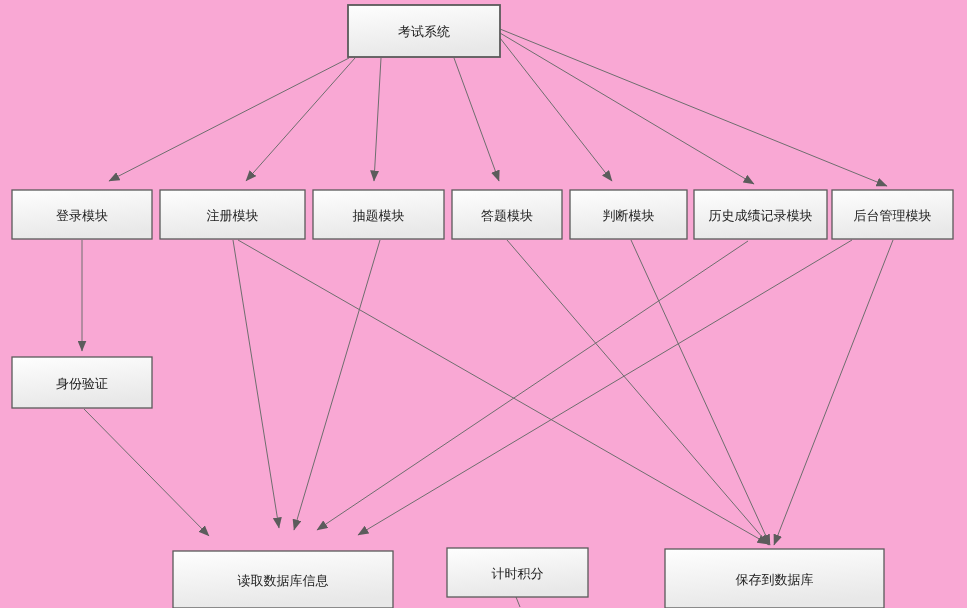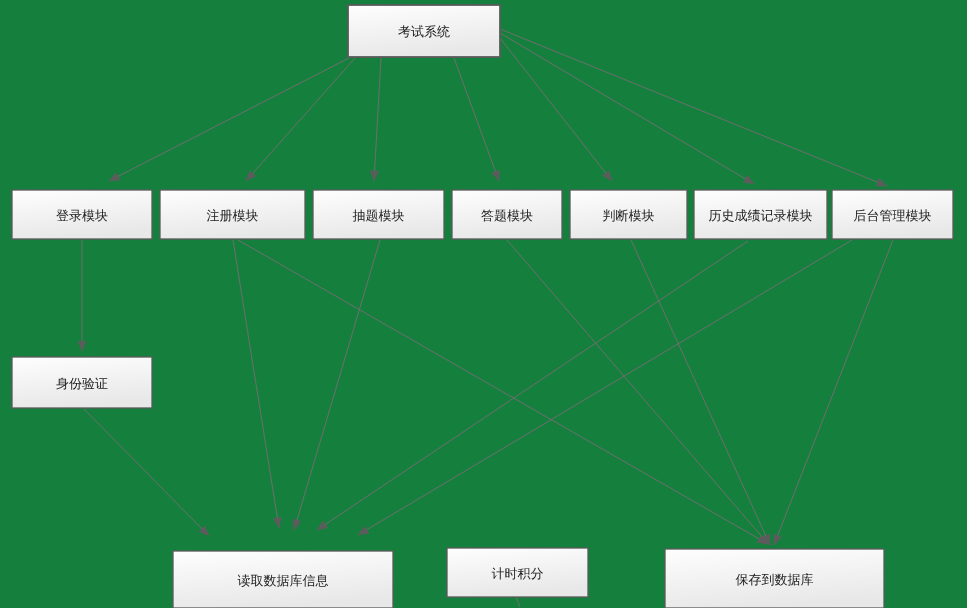"考试系统" .stage { background: #15803d -> #f9a8d4 }
